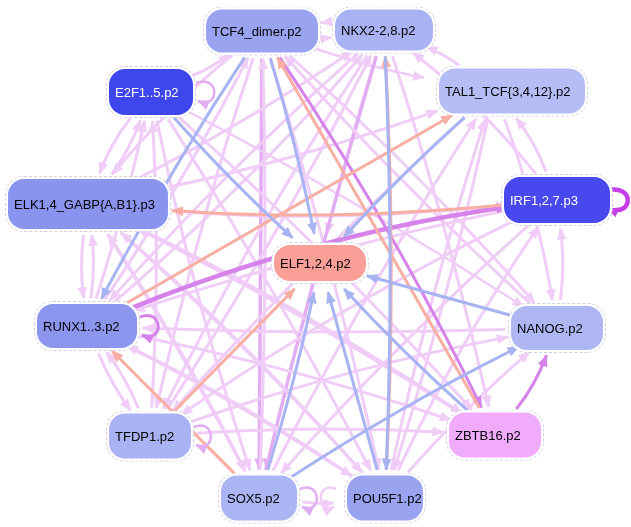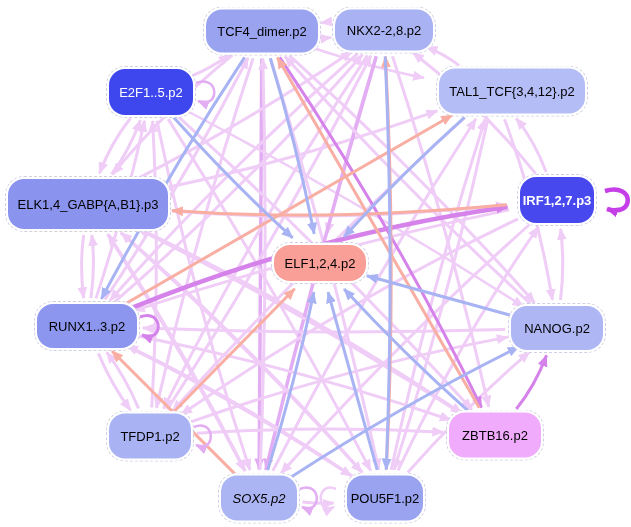"TCF4_dimer.p2" .node { justify-content: center -> none }
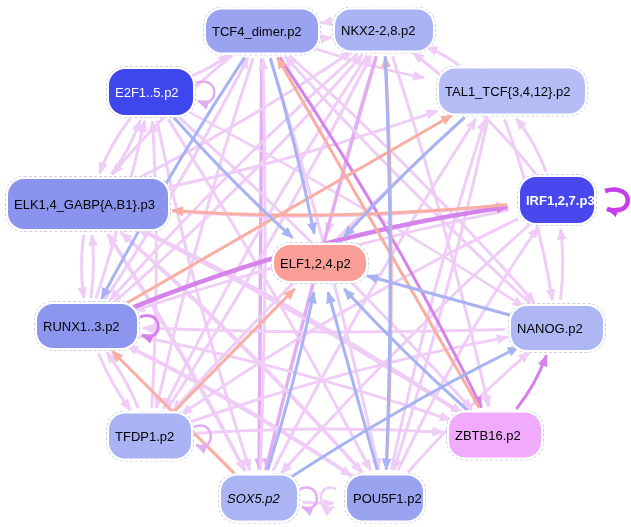"IRF1,2,7.p3" div.node { font-weight: bold -> none; width: 74px -> 106px }
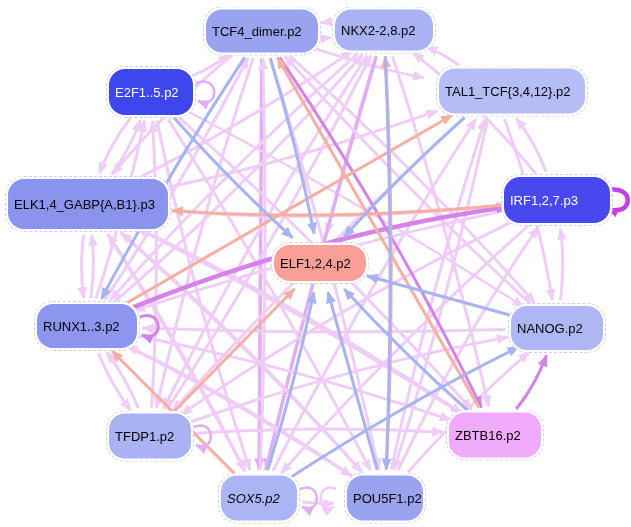"SOX5.p2" div.node { font-style: italic -> none }
